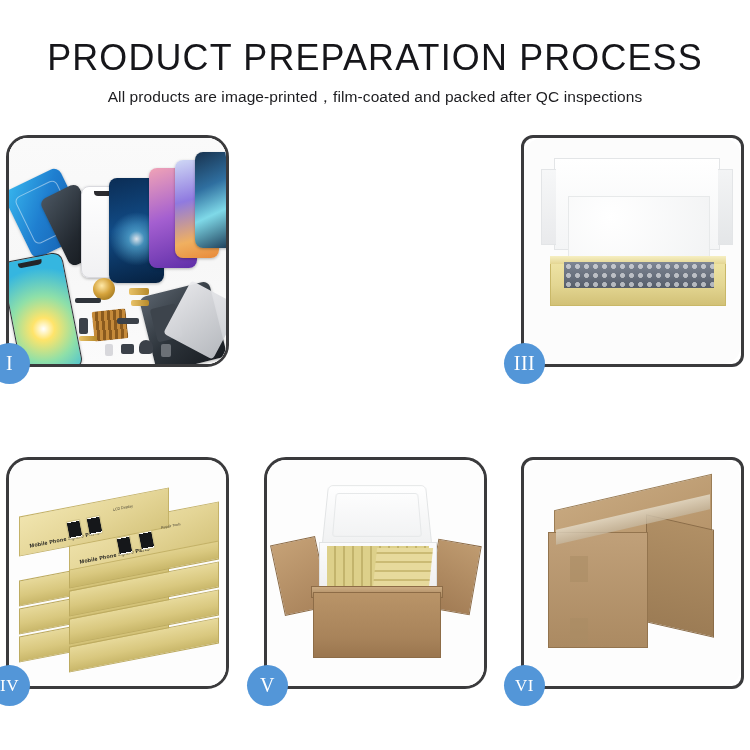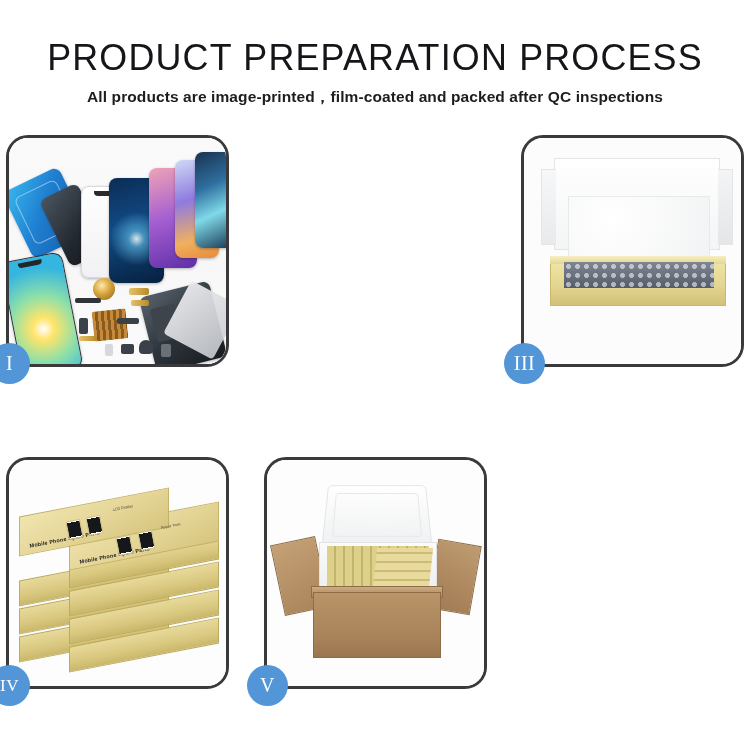"All products are" .subtitle { font-weight: 700 -> 400 }
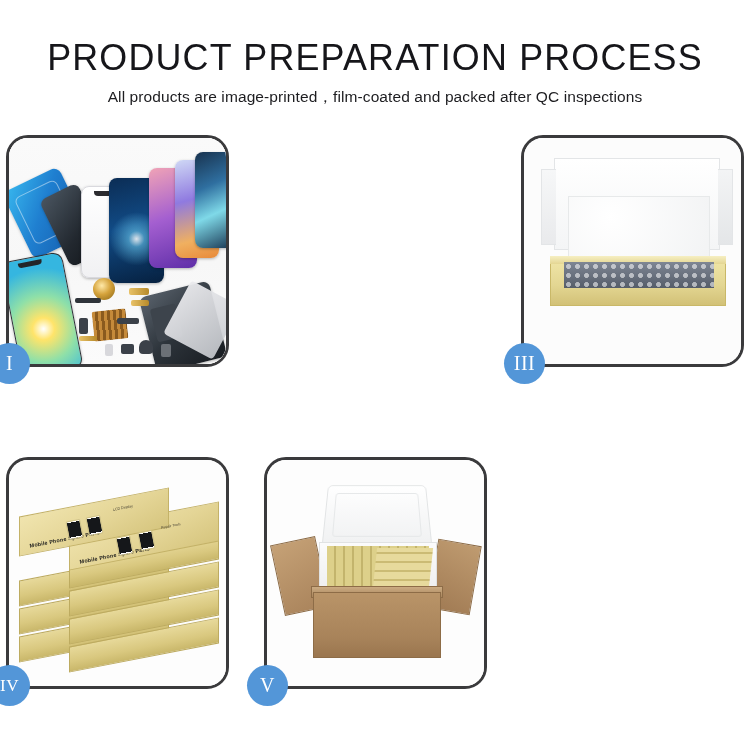"III" .panel.c3 { border-radius: none -> 12px }
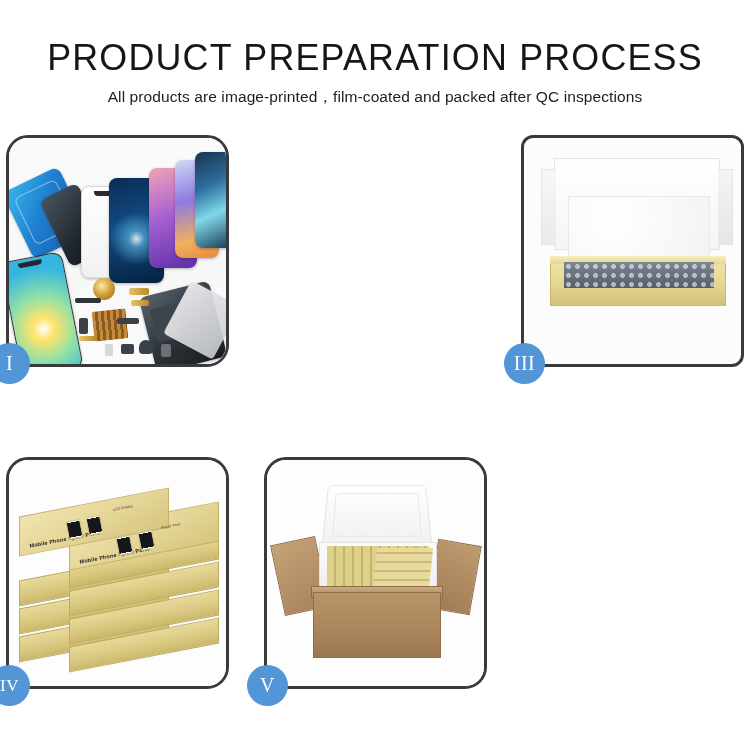"VI" div.panel { html: none -> <div> <div> <div></div> <div></div> <div></div> <div></div> <div></div> <div></div> </div> <div>VI</div> </div> }
